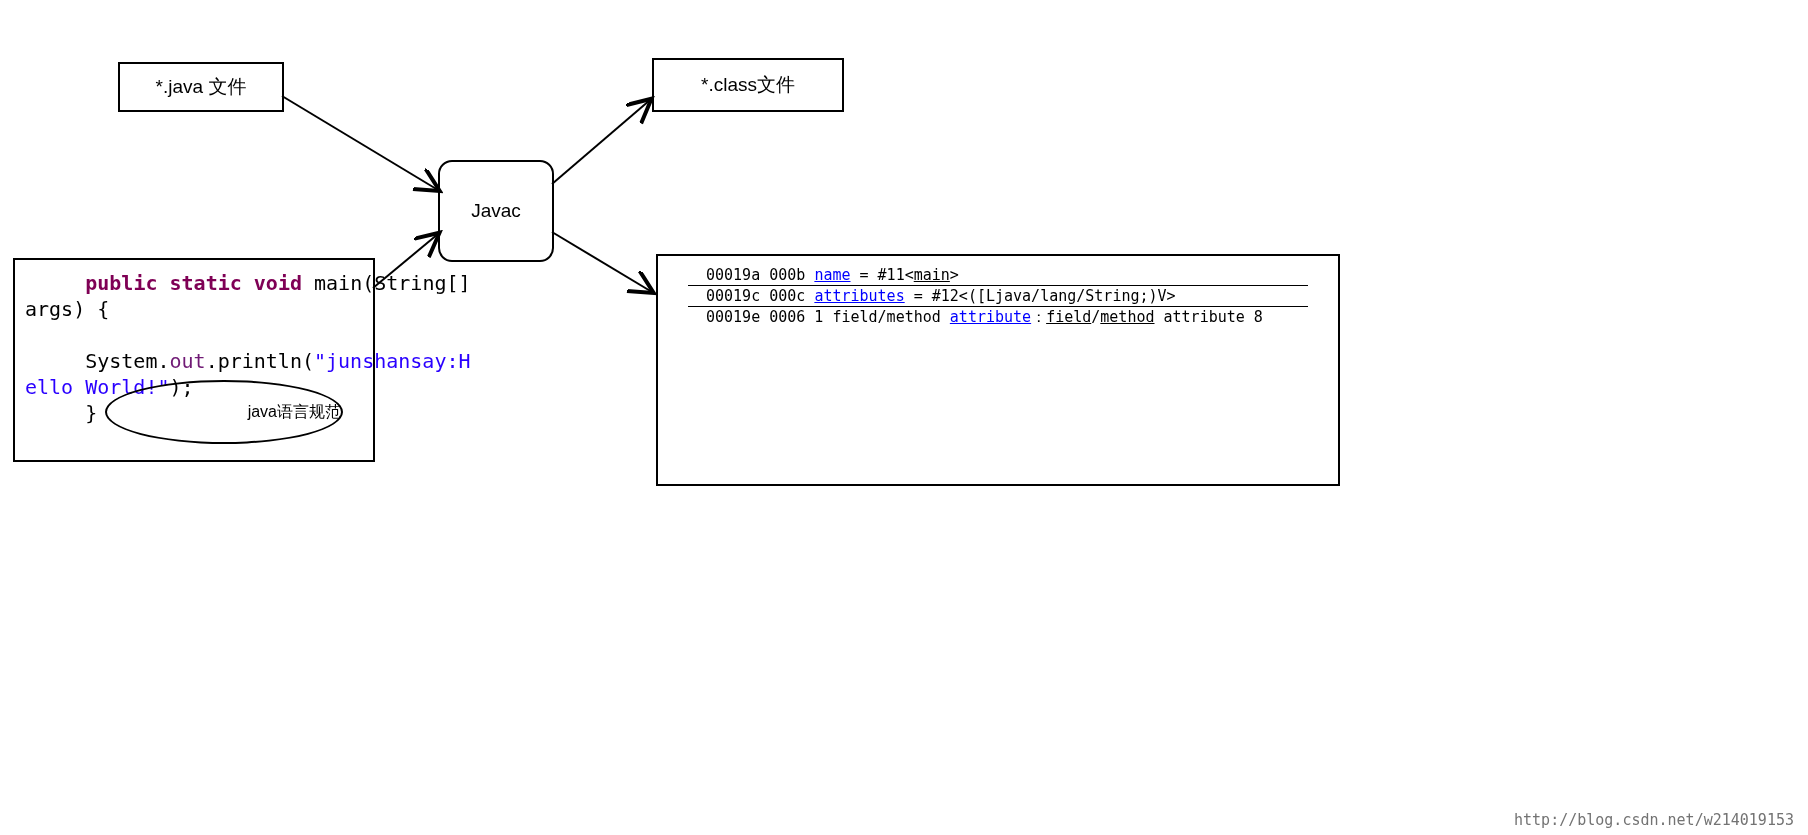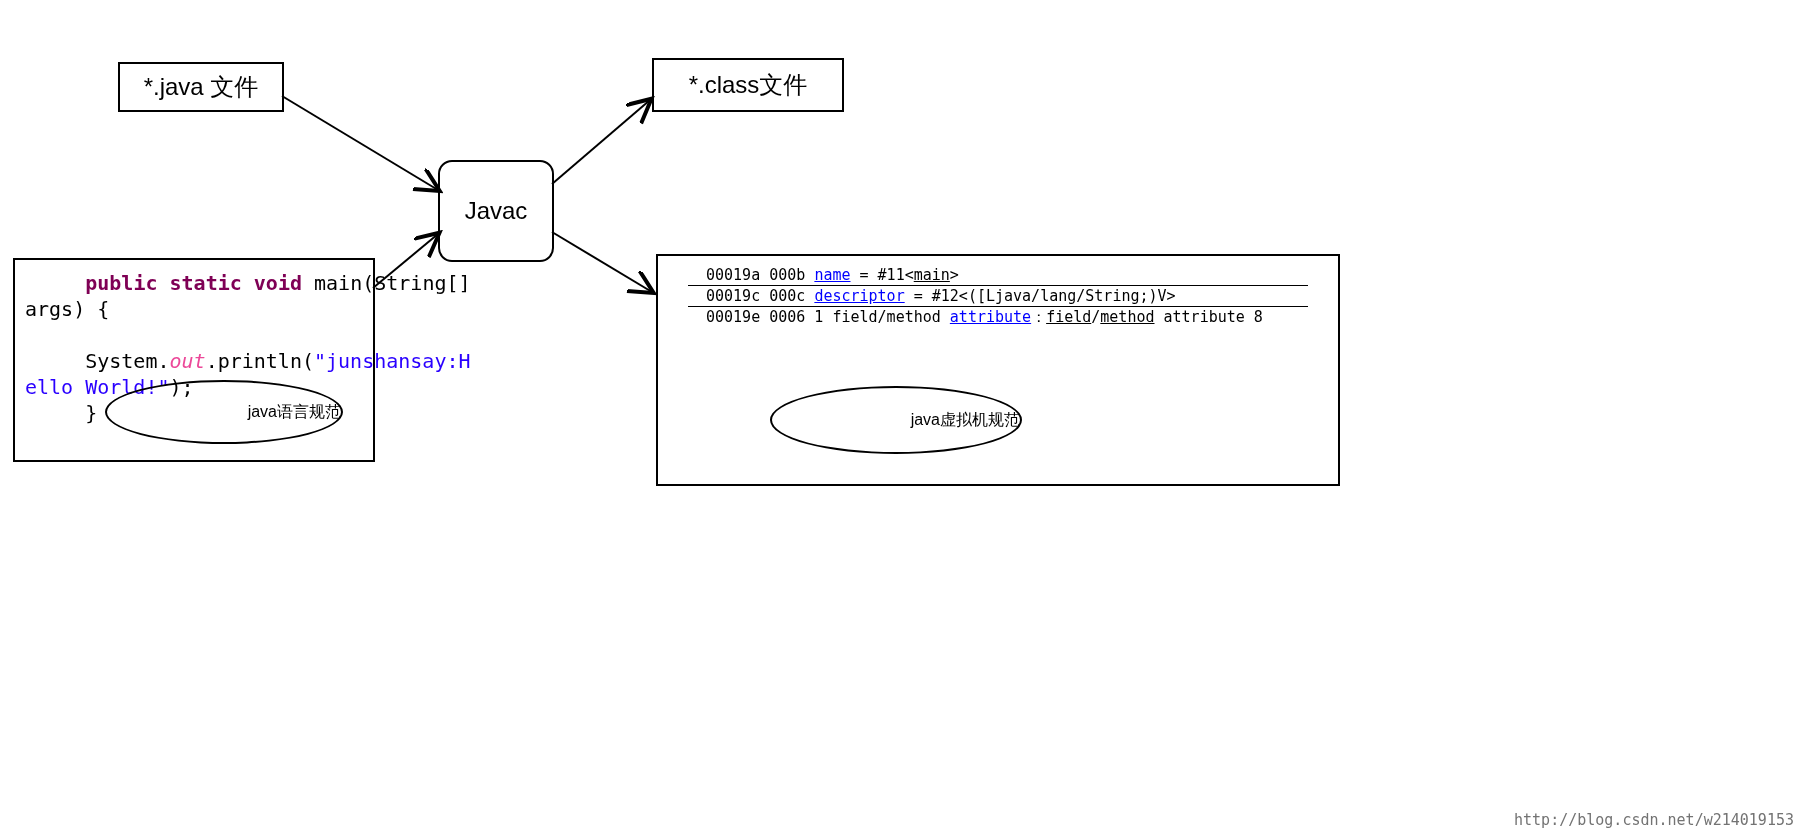"*.java 文件" .box { font-size: 24px -> 19px }
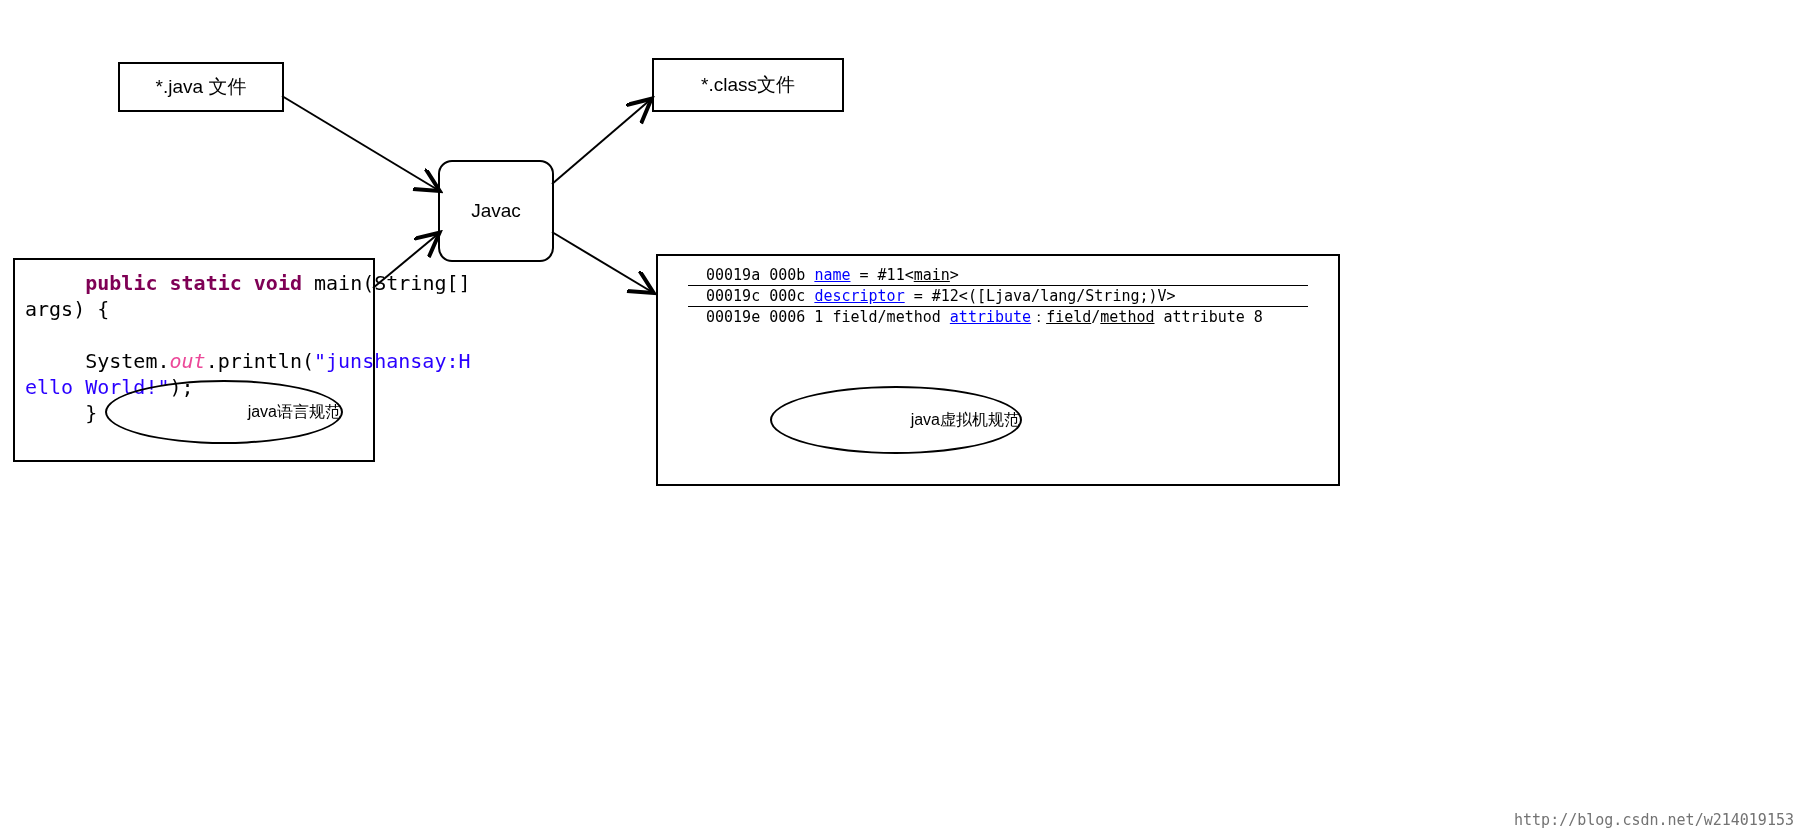"descriptor" span.blue { text: descriptor -> attributes }
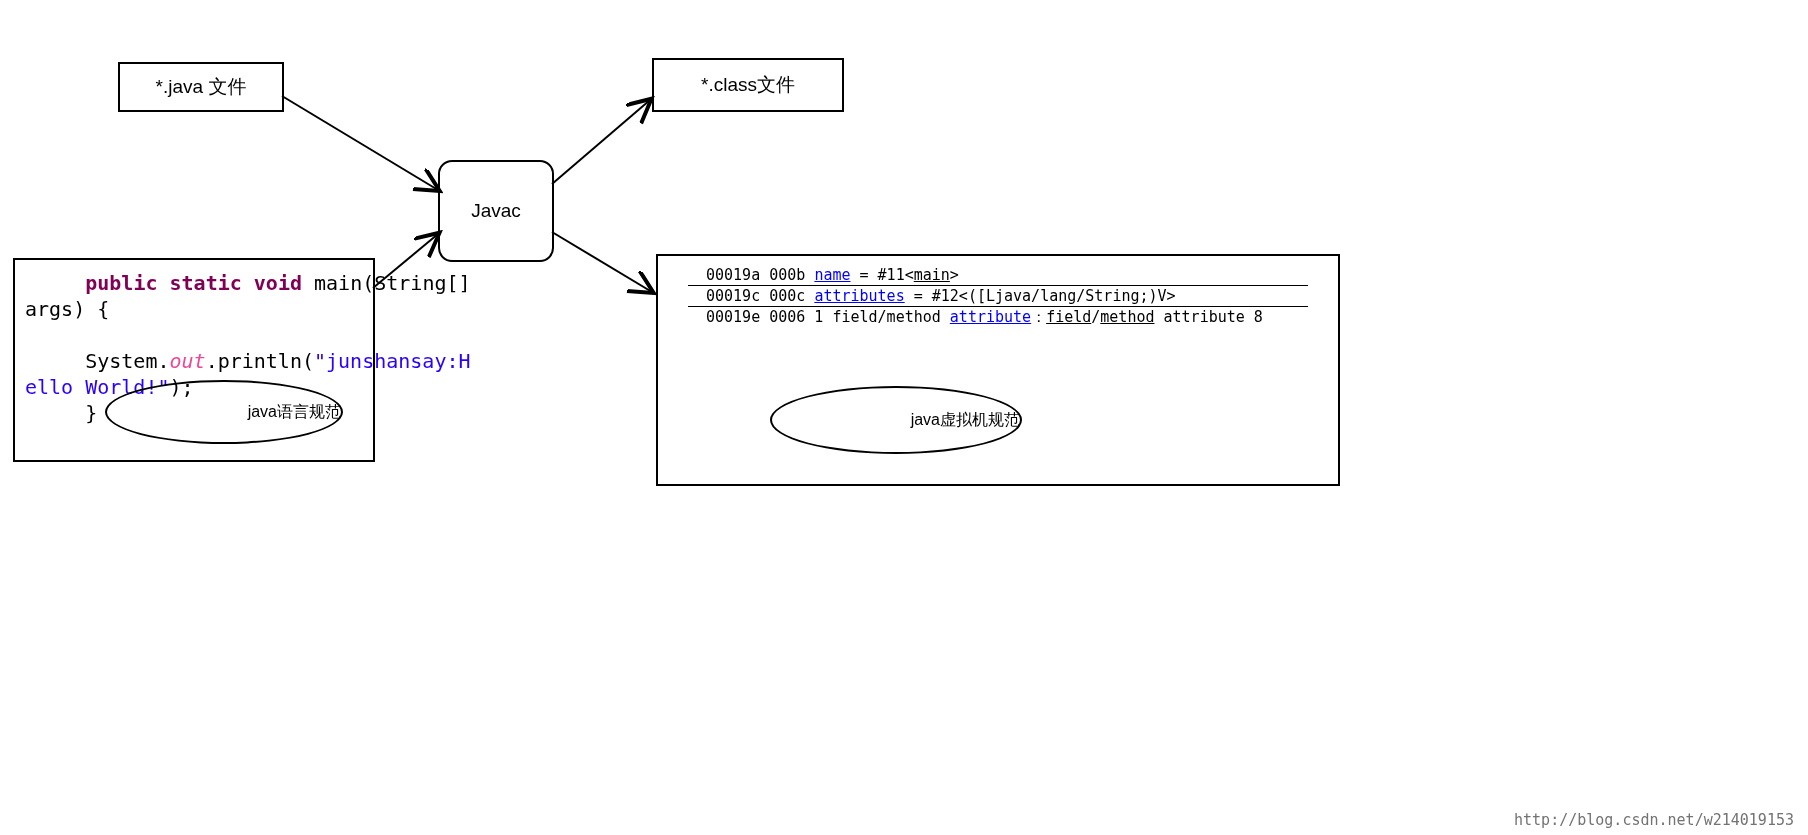"out" .it { color: #ec4899 -> #701a75; font-style: italic -> none }
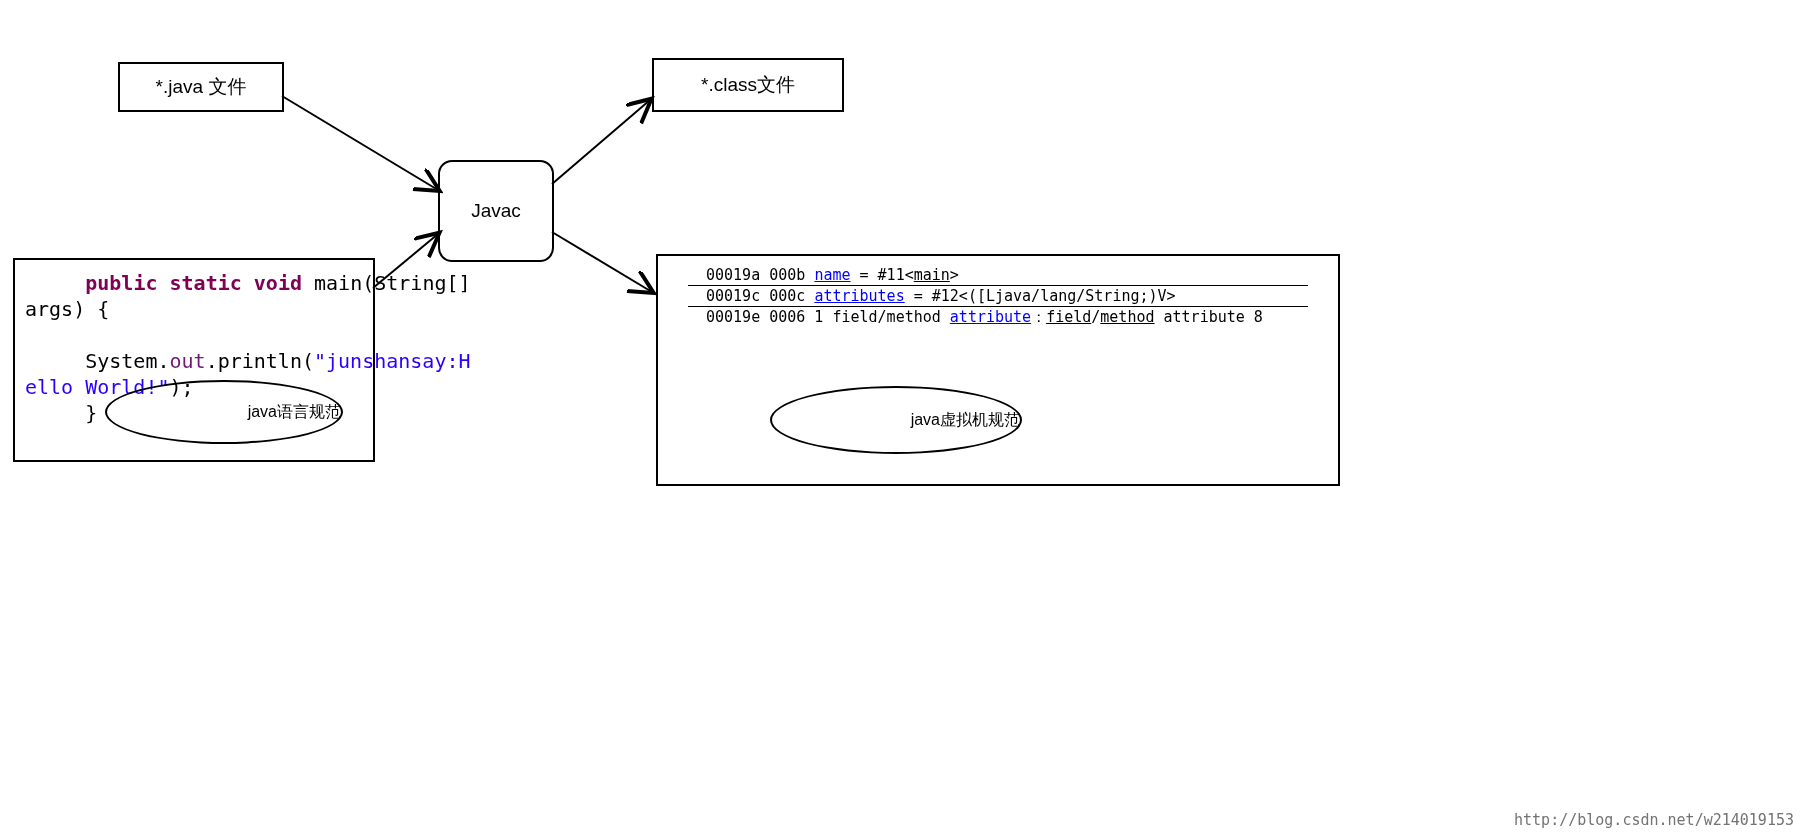"java虚拟机规范" div.ellipse { html: <div> <span>java虚拟机规范</span> </div> -> none }
